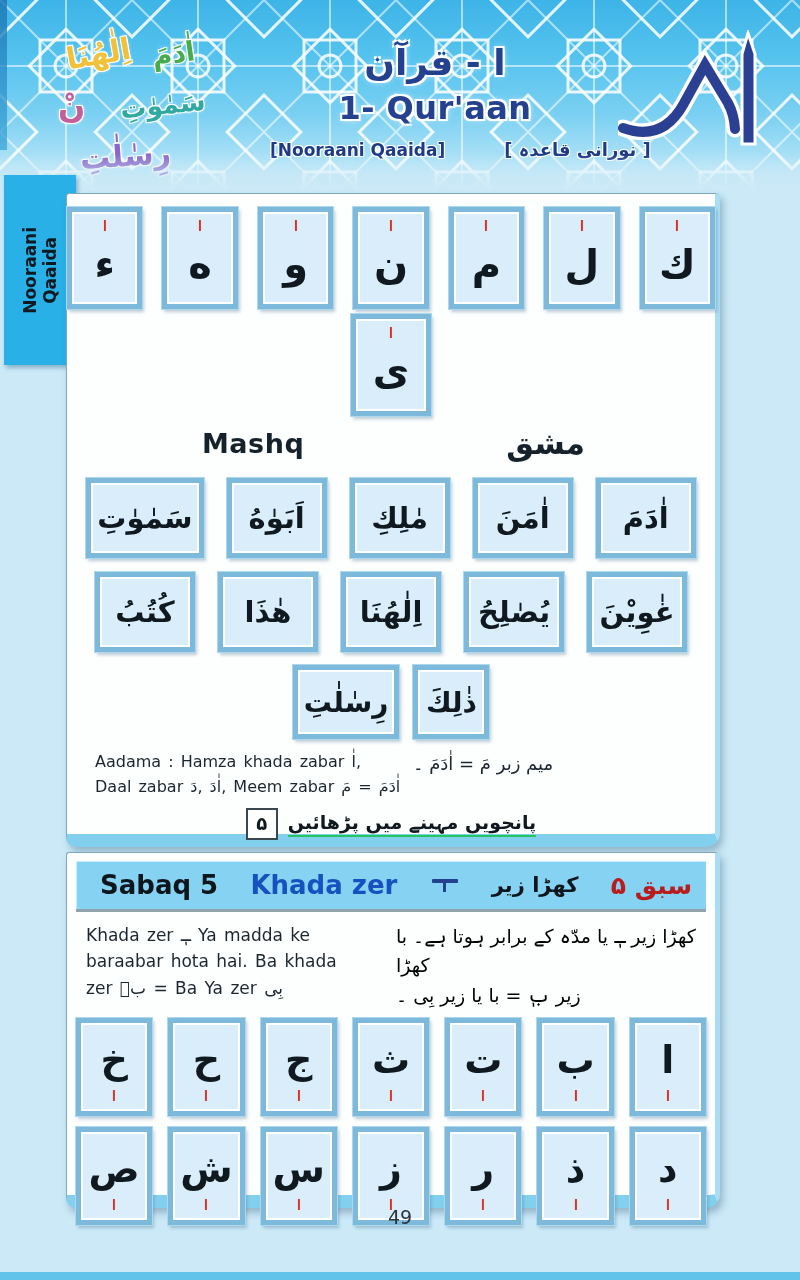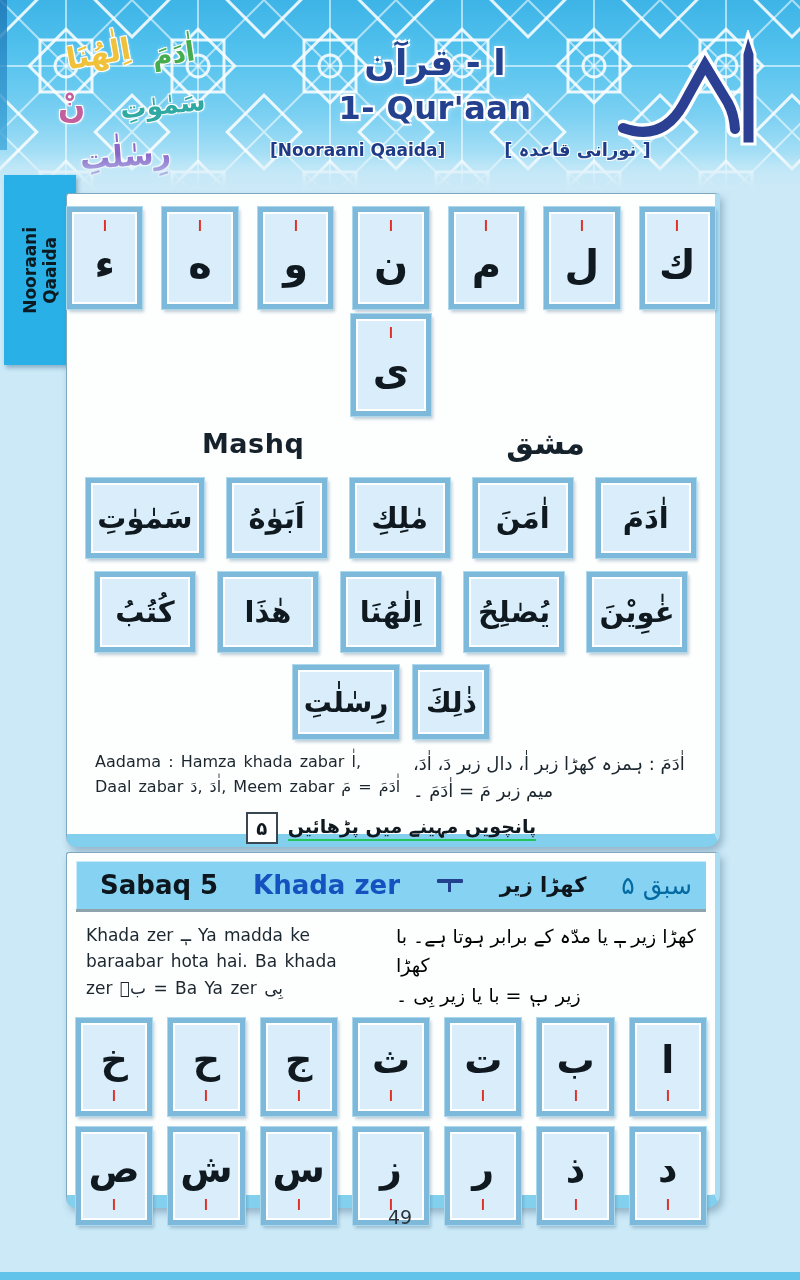"اٰدَمَ : ہمزہ کھڑا زبر" div { html: <div>اٰدَمَ : ہمزہ کھڑا زبر اٰ، دال زبر دَ، اٰدَ،</div> -> none }
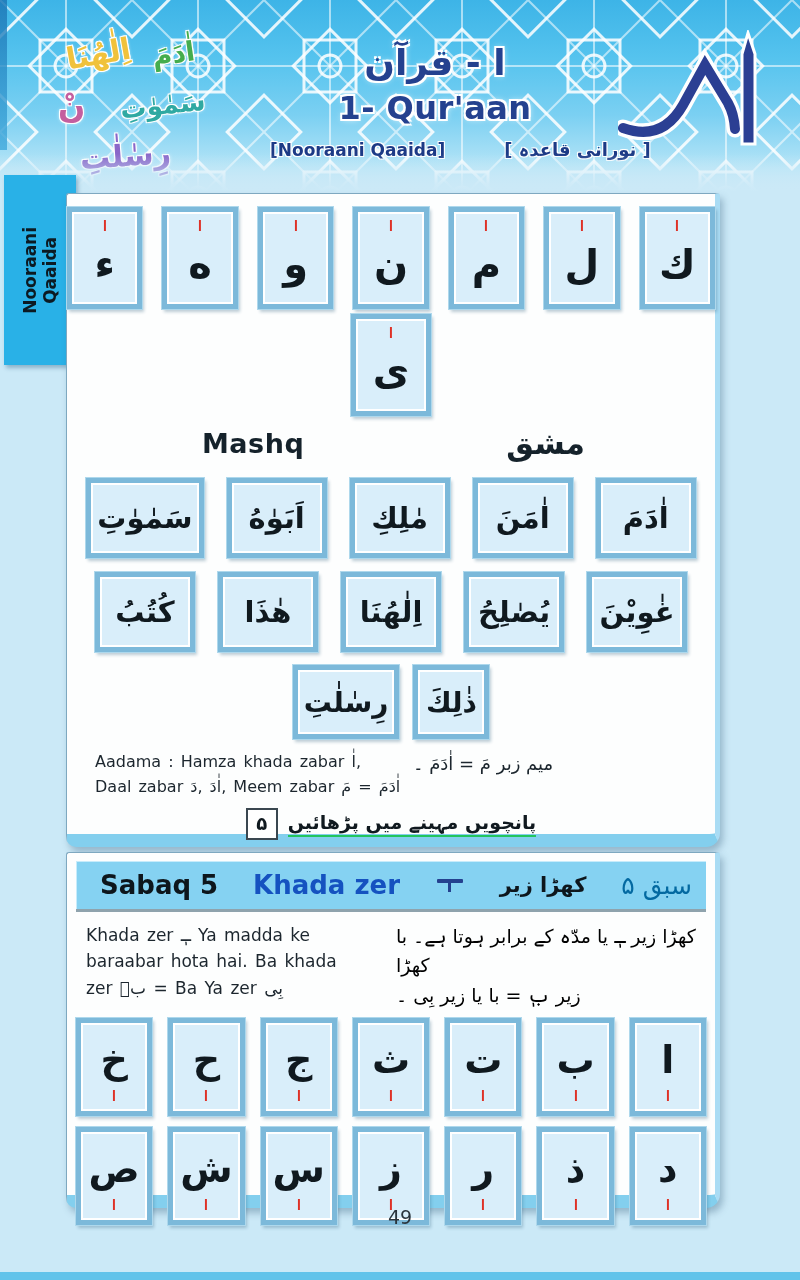"سبق ۵" .s-ur { color: #0369a1 -> #b91c1c; font-weight: normal -> bold }
